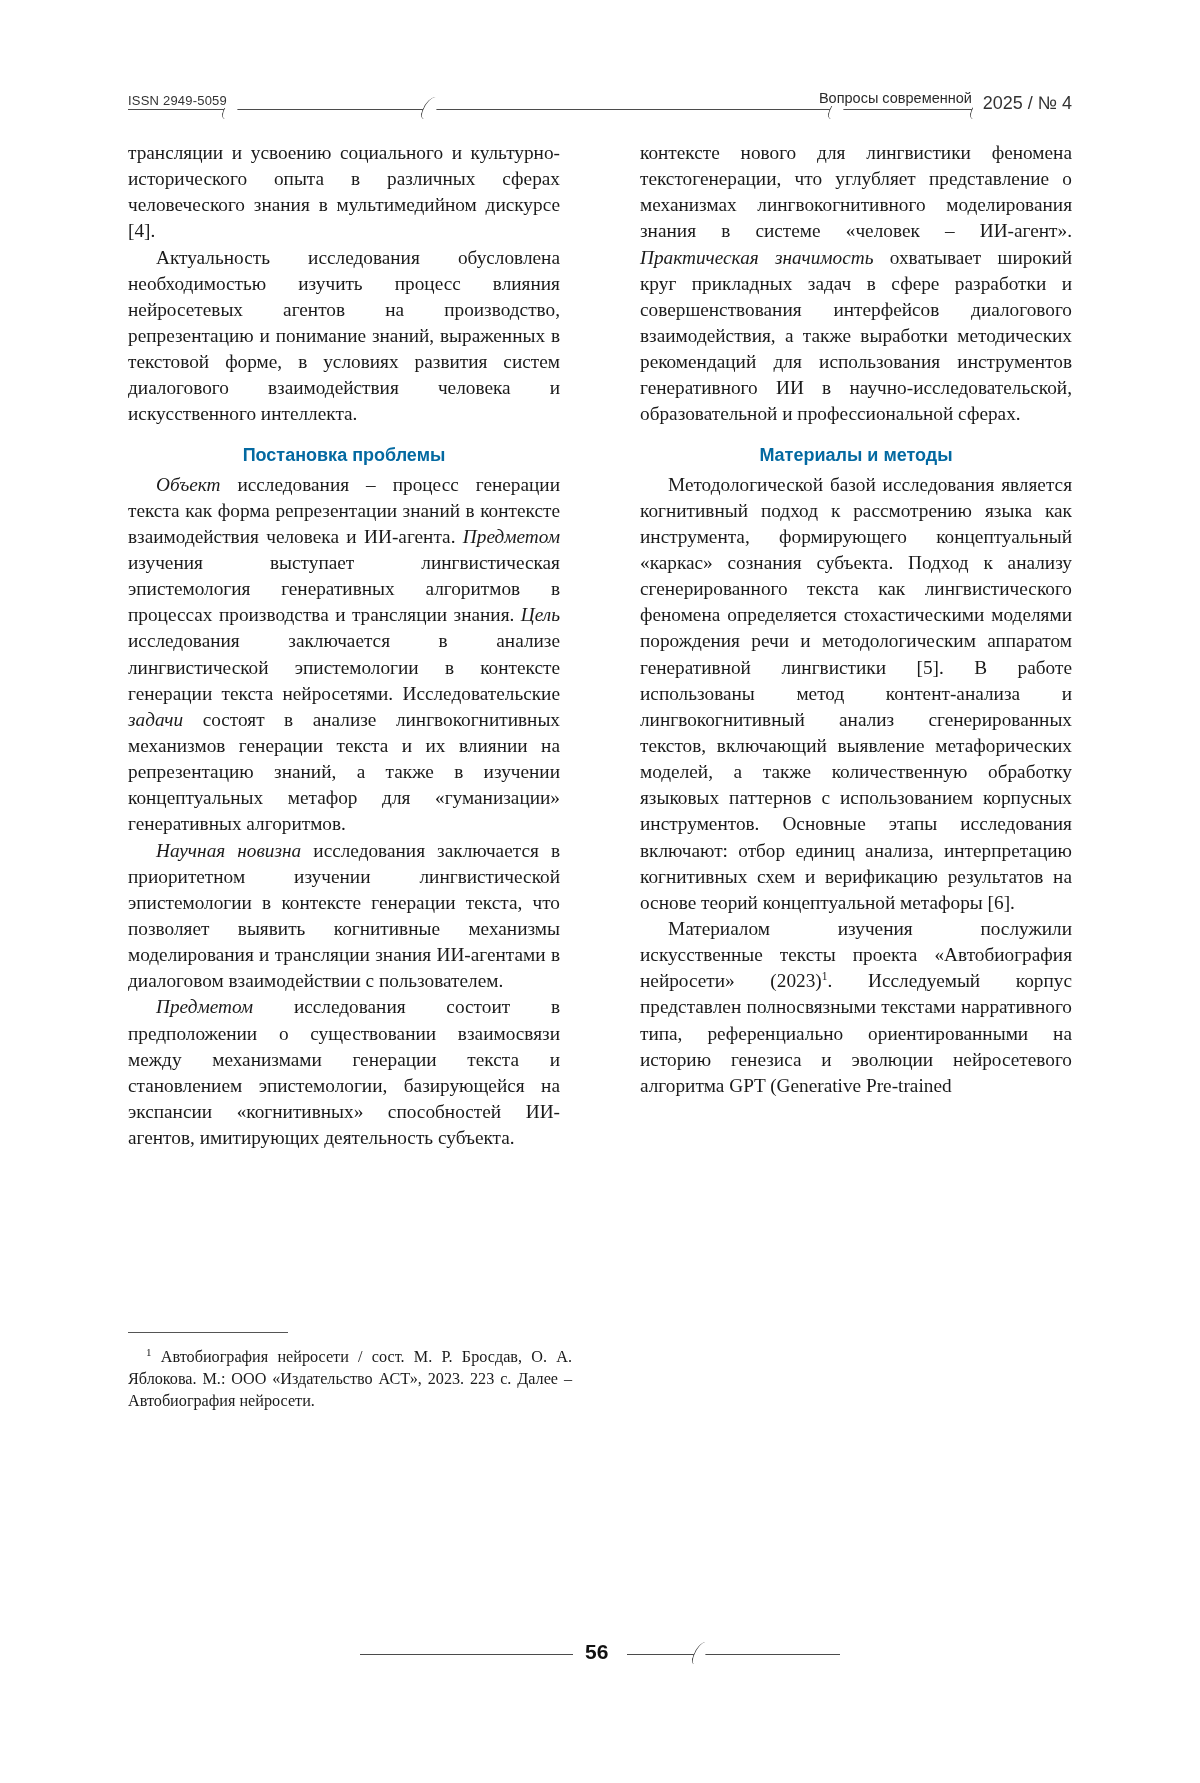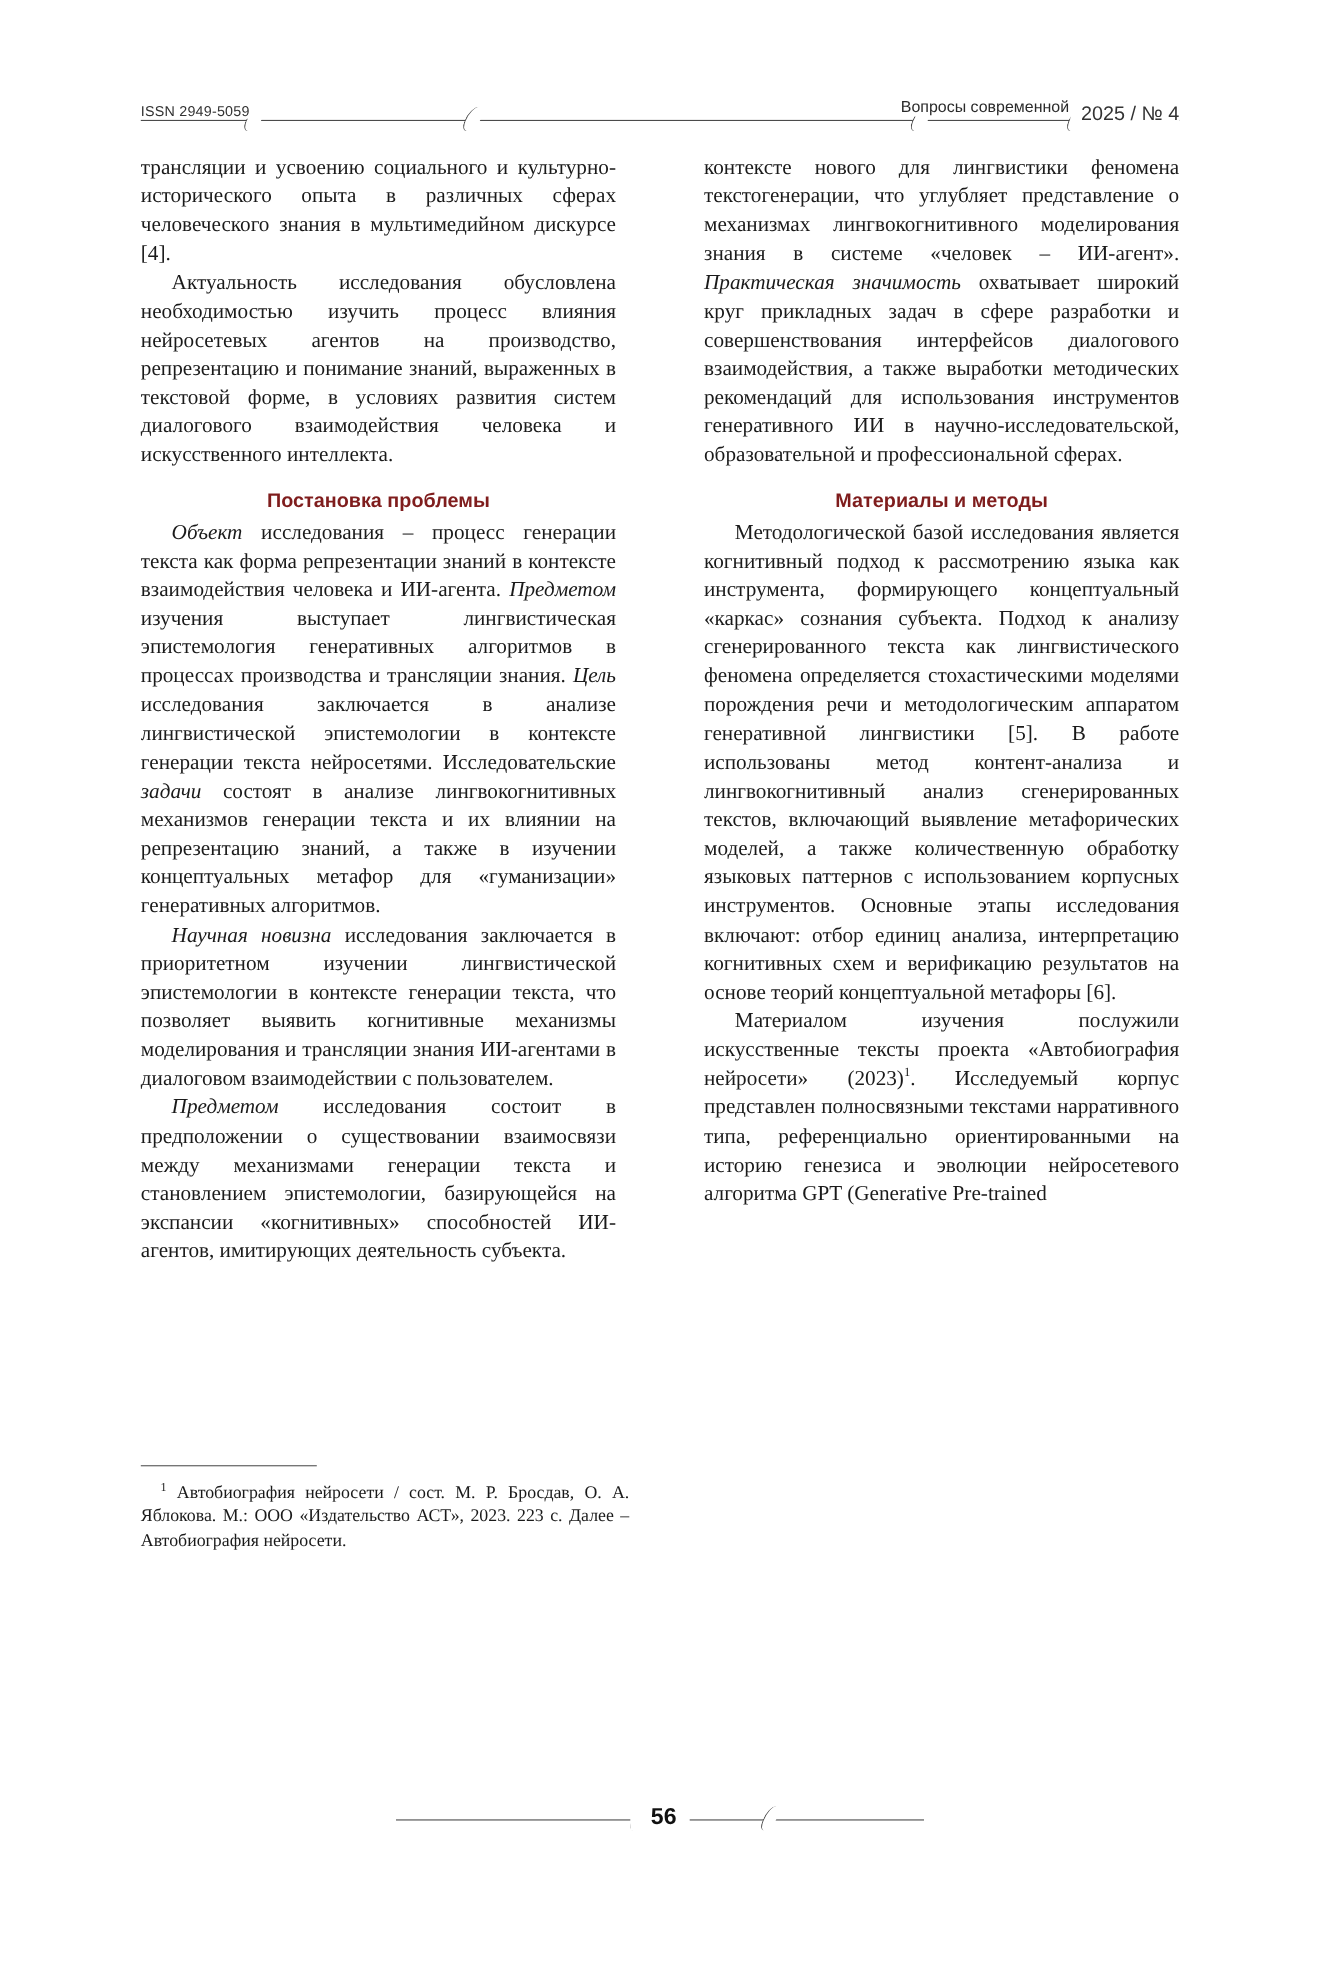"Постановка проблемы" h2 { color: #7f1d1d -> #0369a1 }
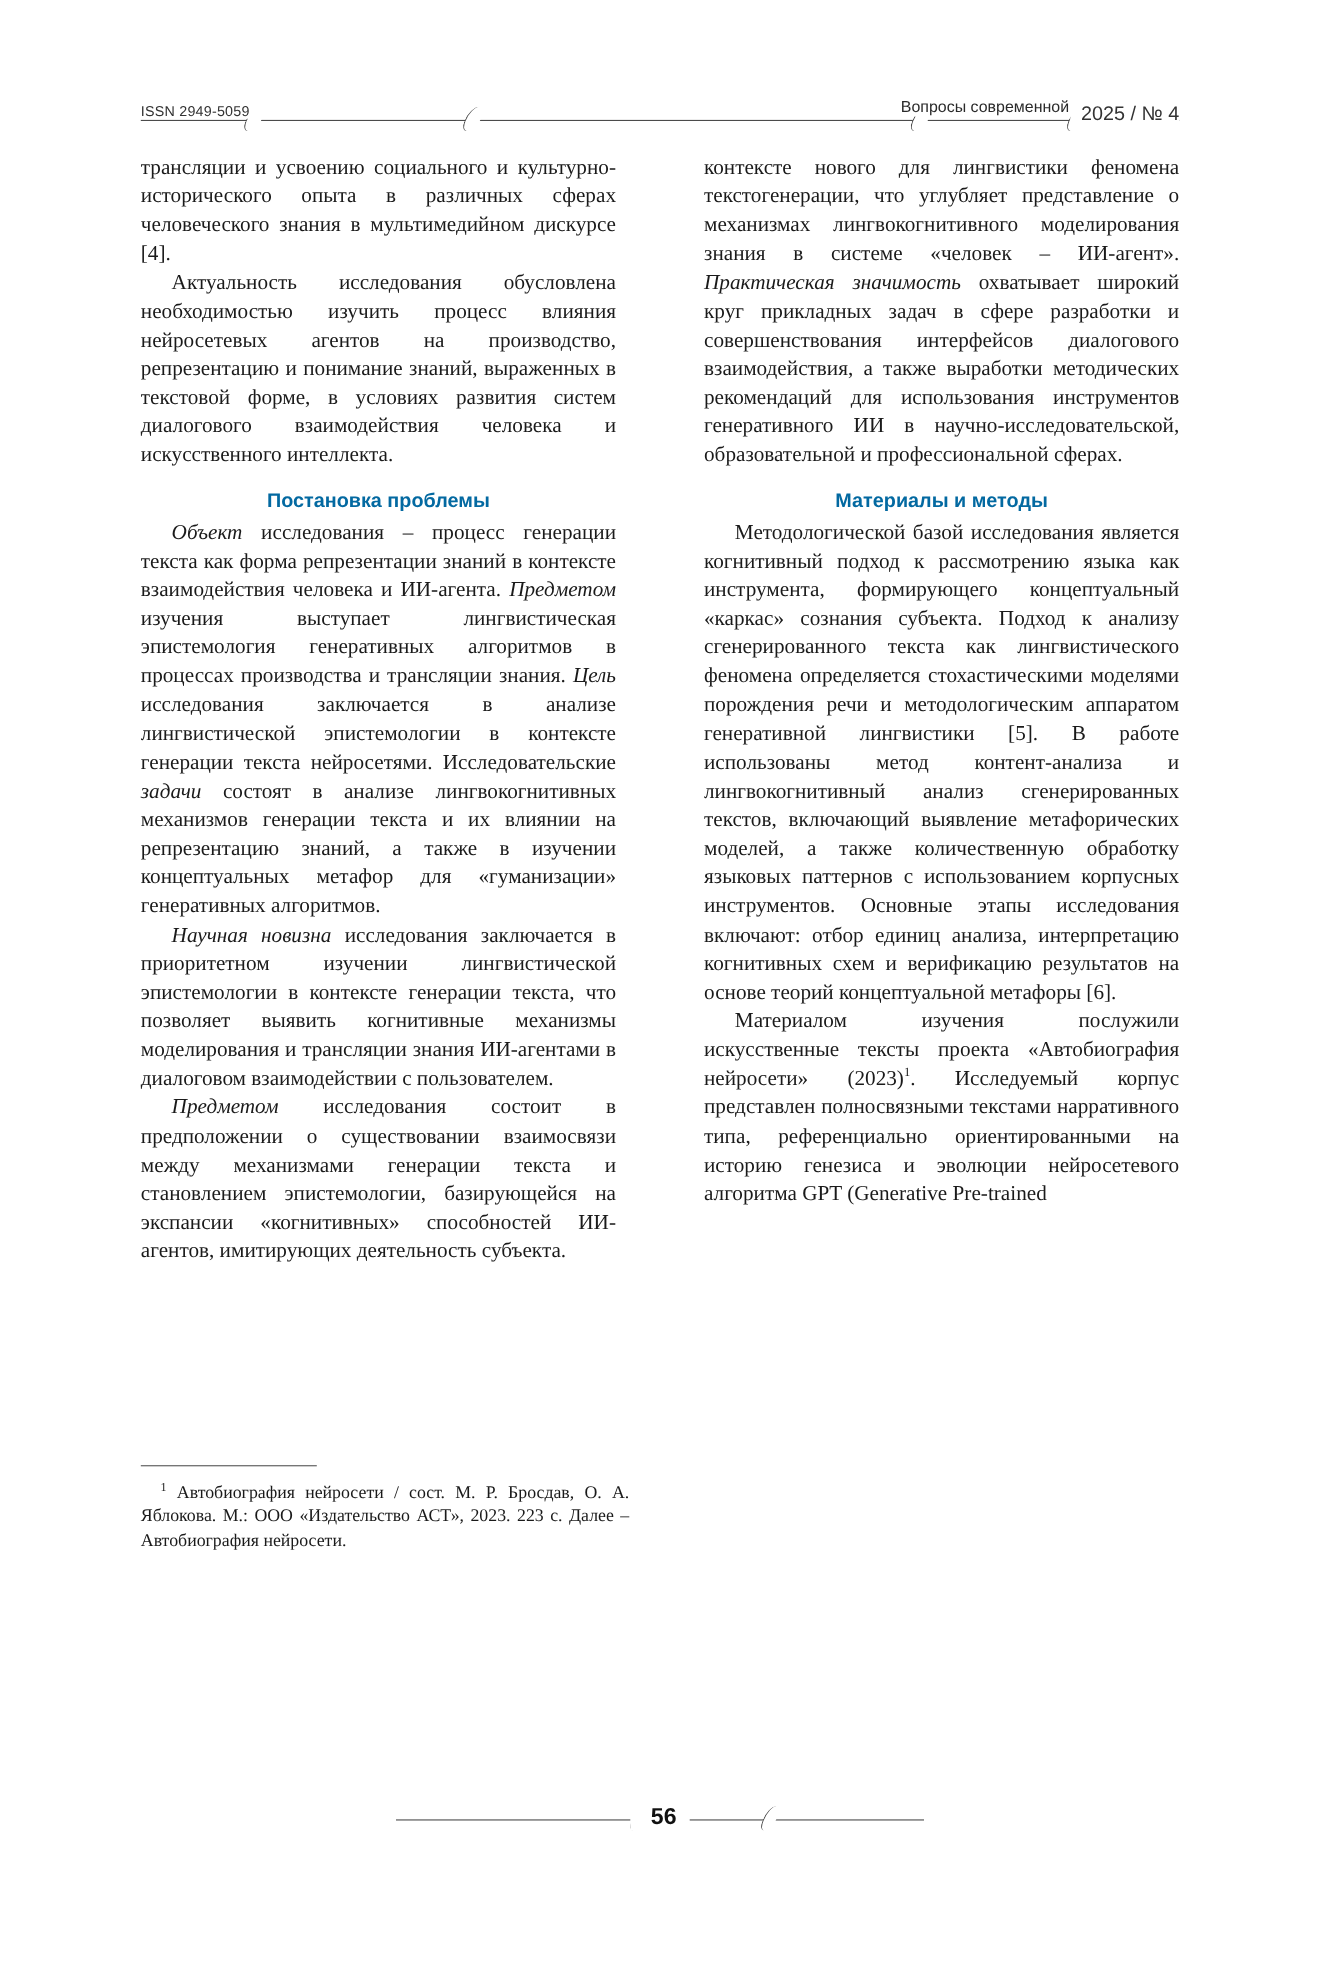"56" .folio .num { text-align: right -> left }
